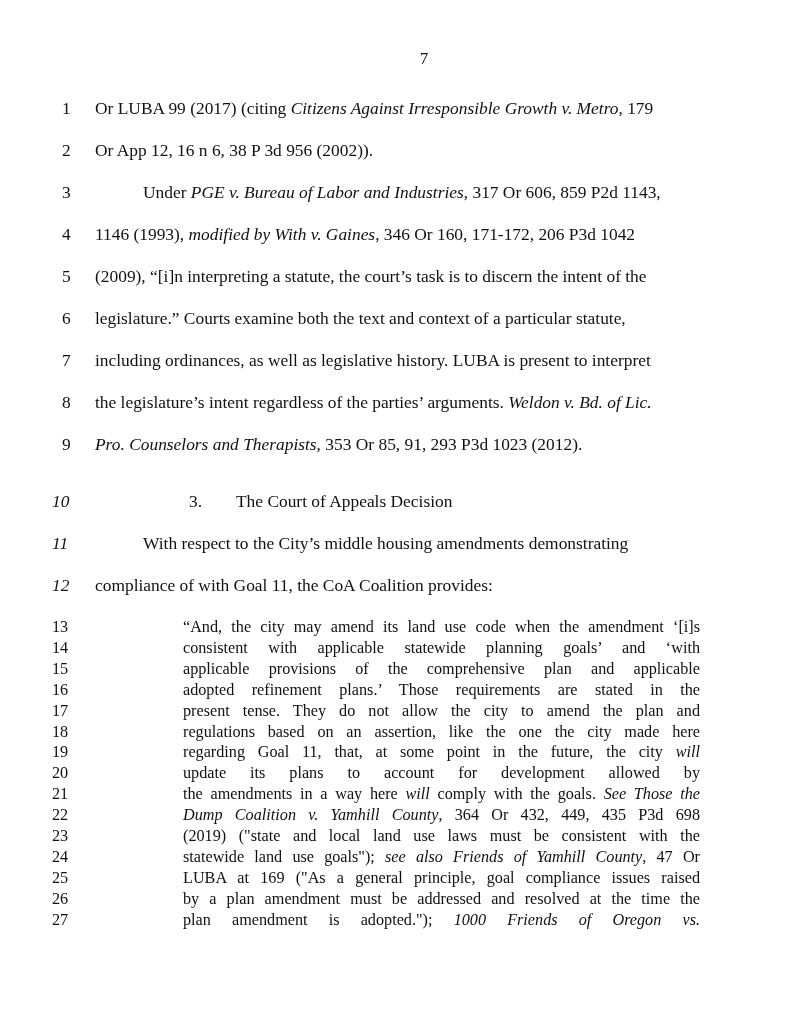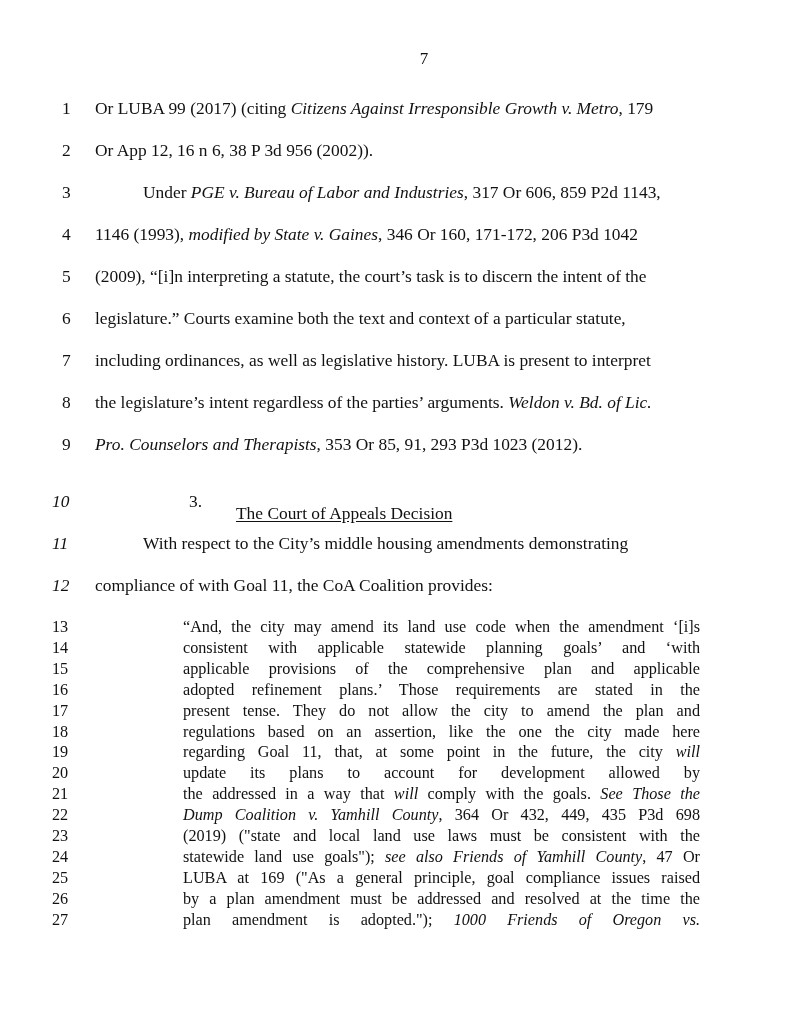"modified by State v. Gaines" span.it { text: State -> With }
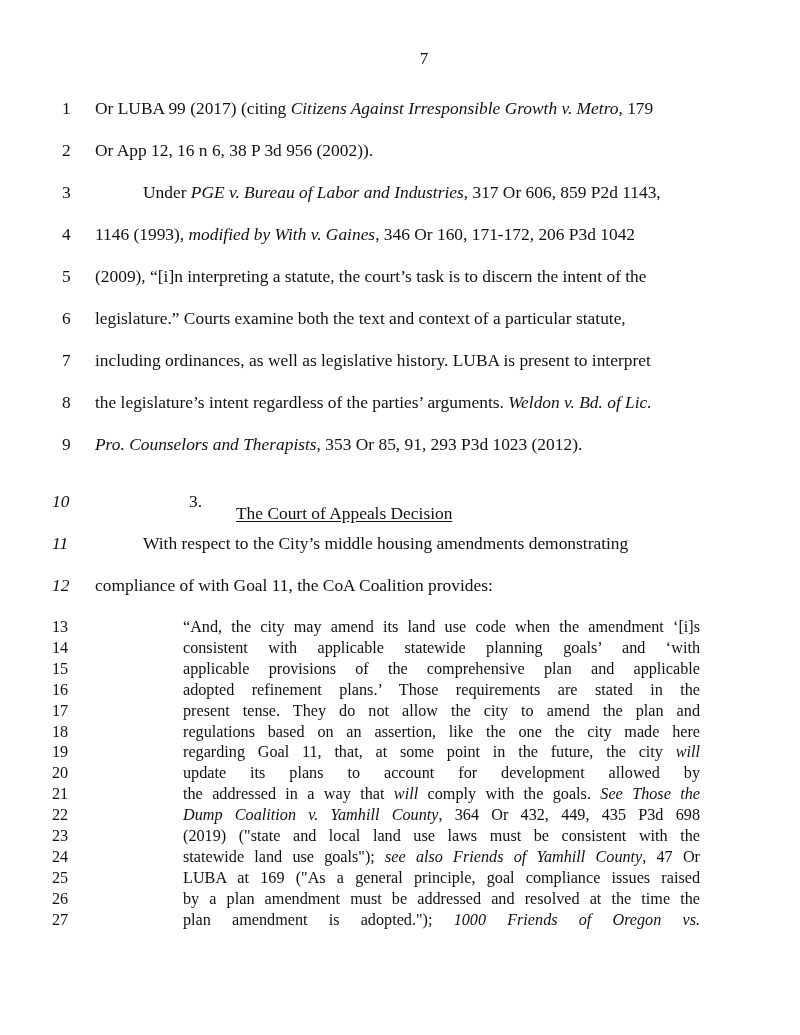"The Court of Appeals Decision" .heading-title { margin-top: 12px -> none; text-decoration: underline -> none }
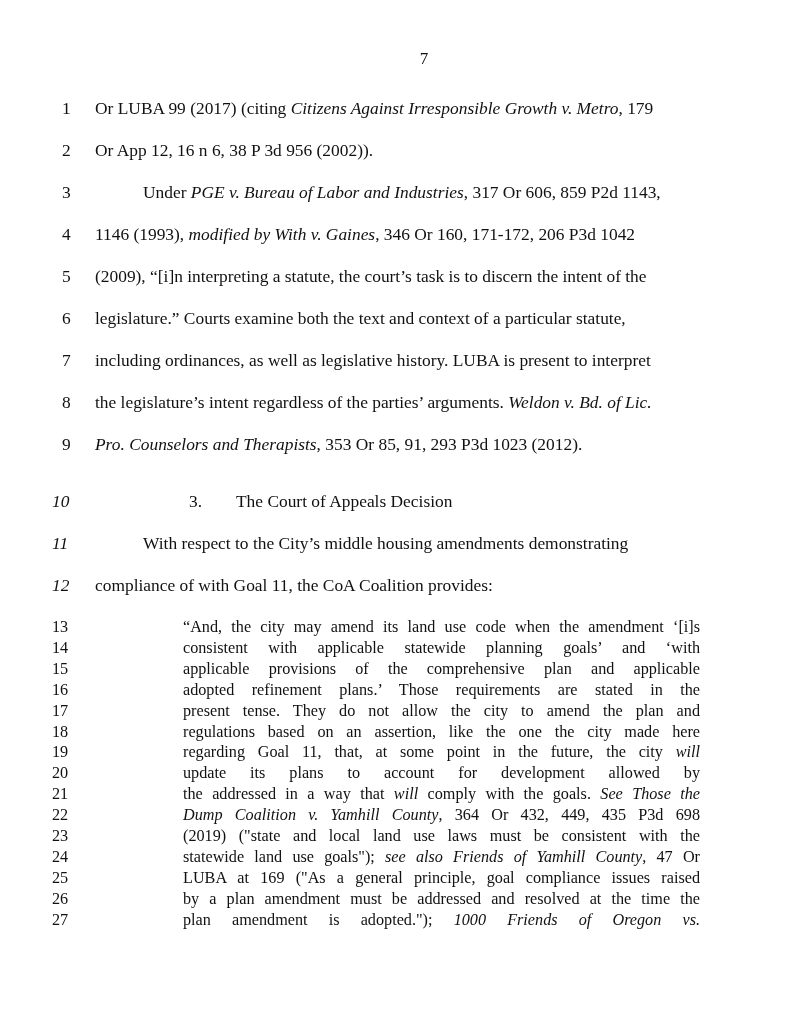"the addressed in a way" span { text: addressed in a way that -> amendments in a way here }
